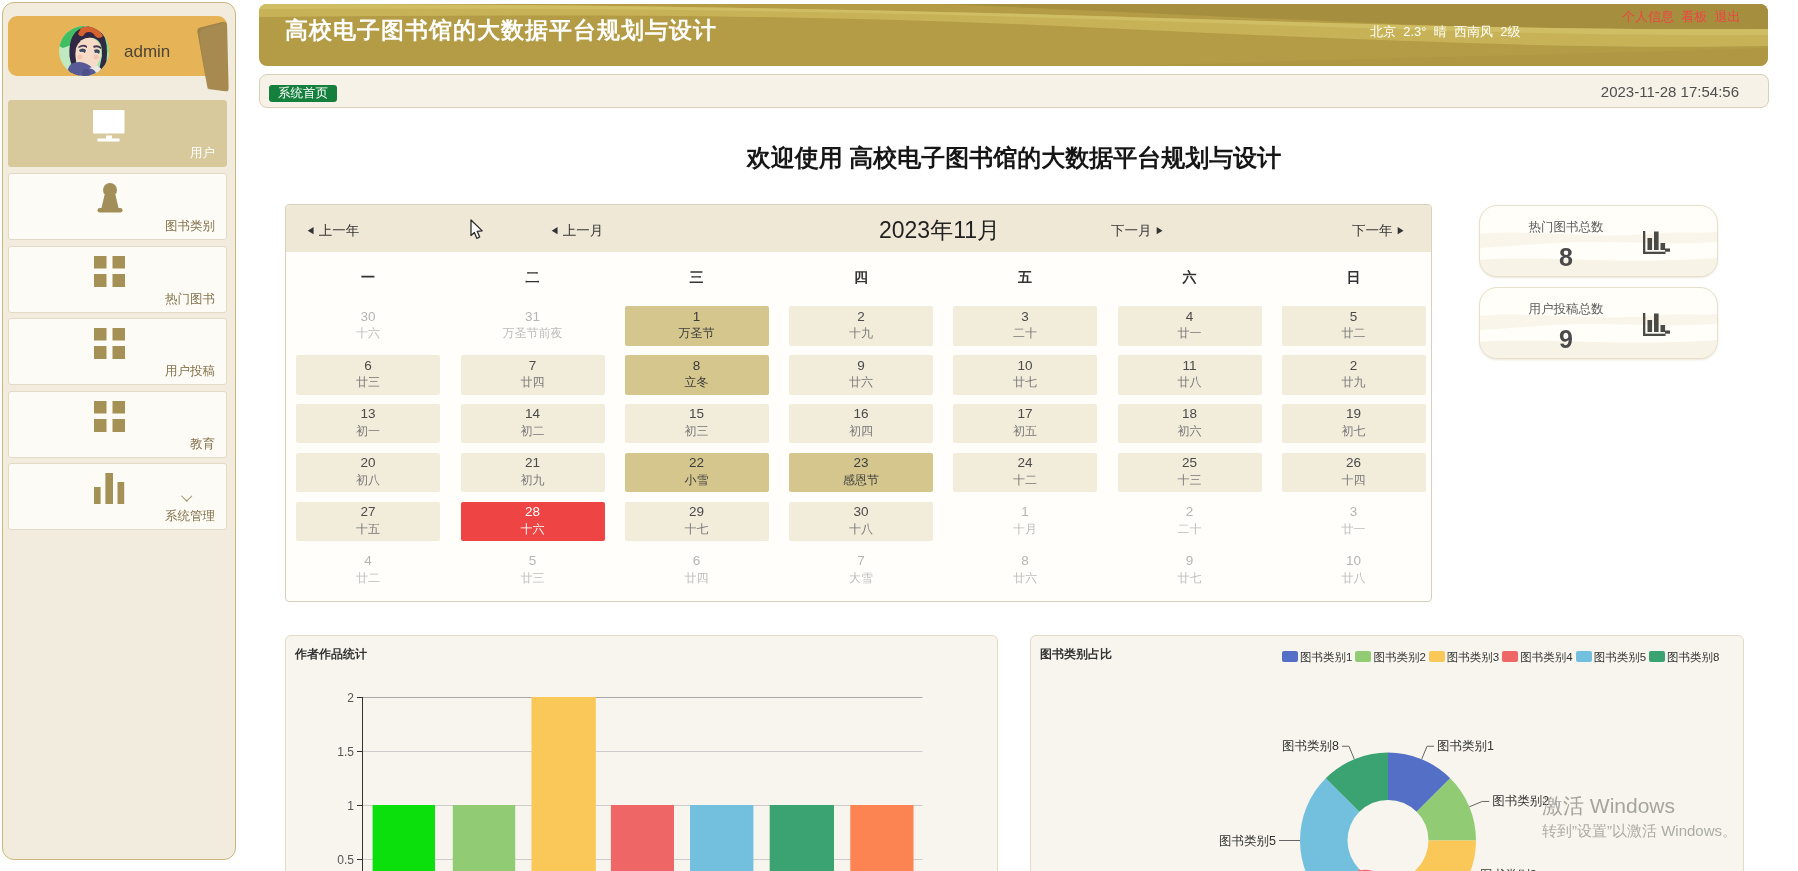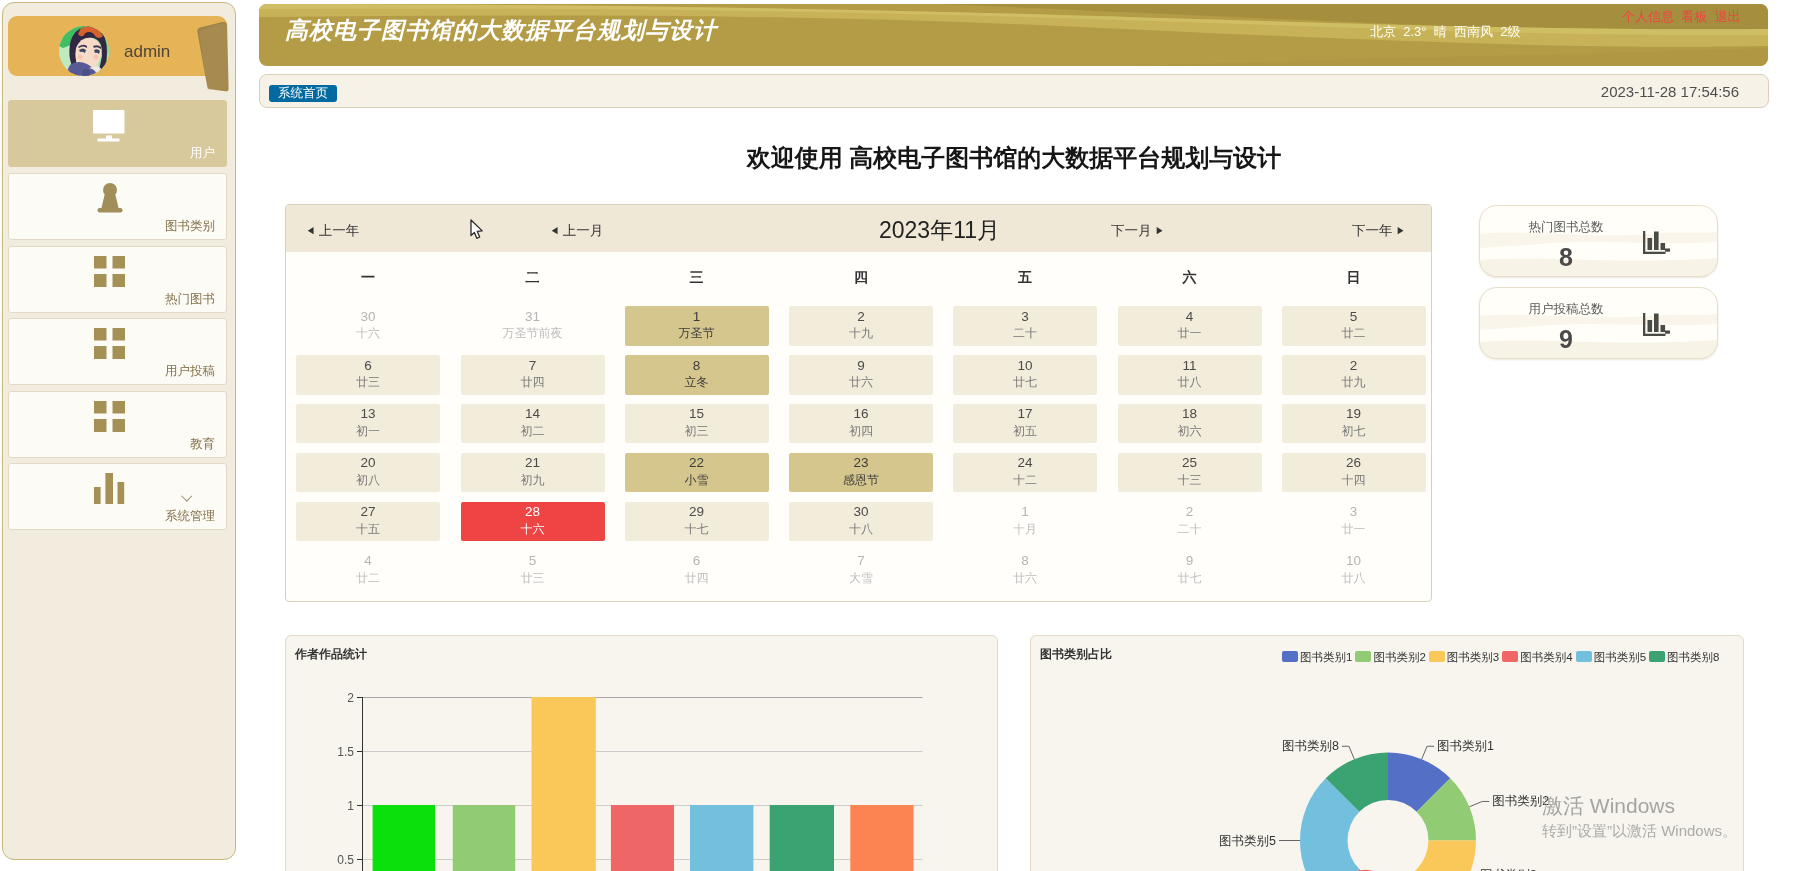"高校电子图书馆的大数据平台规划与设计" #header .htitle { font-style: italic -> none }
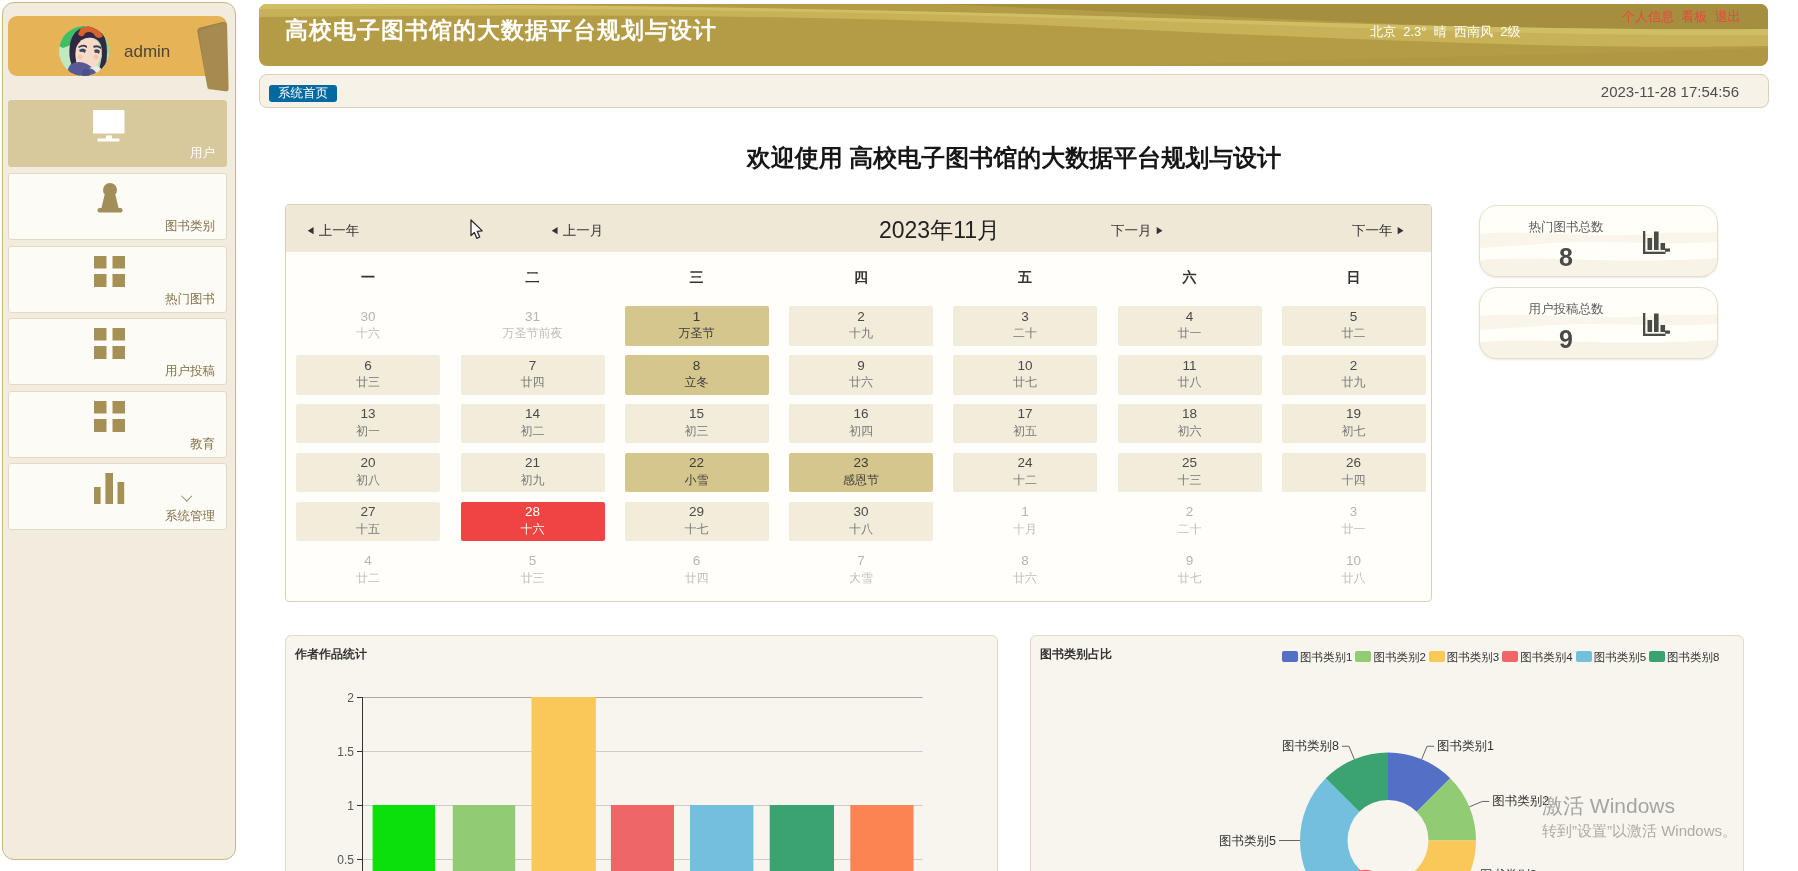"系统首页" #crumb .tag { background: #0369a1 -> #15803d }
